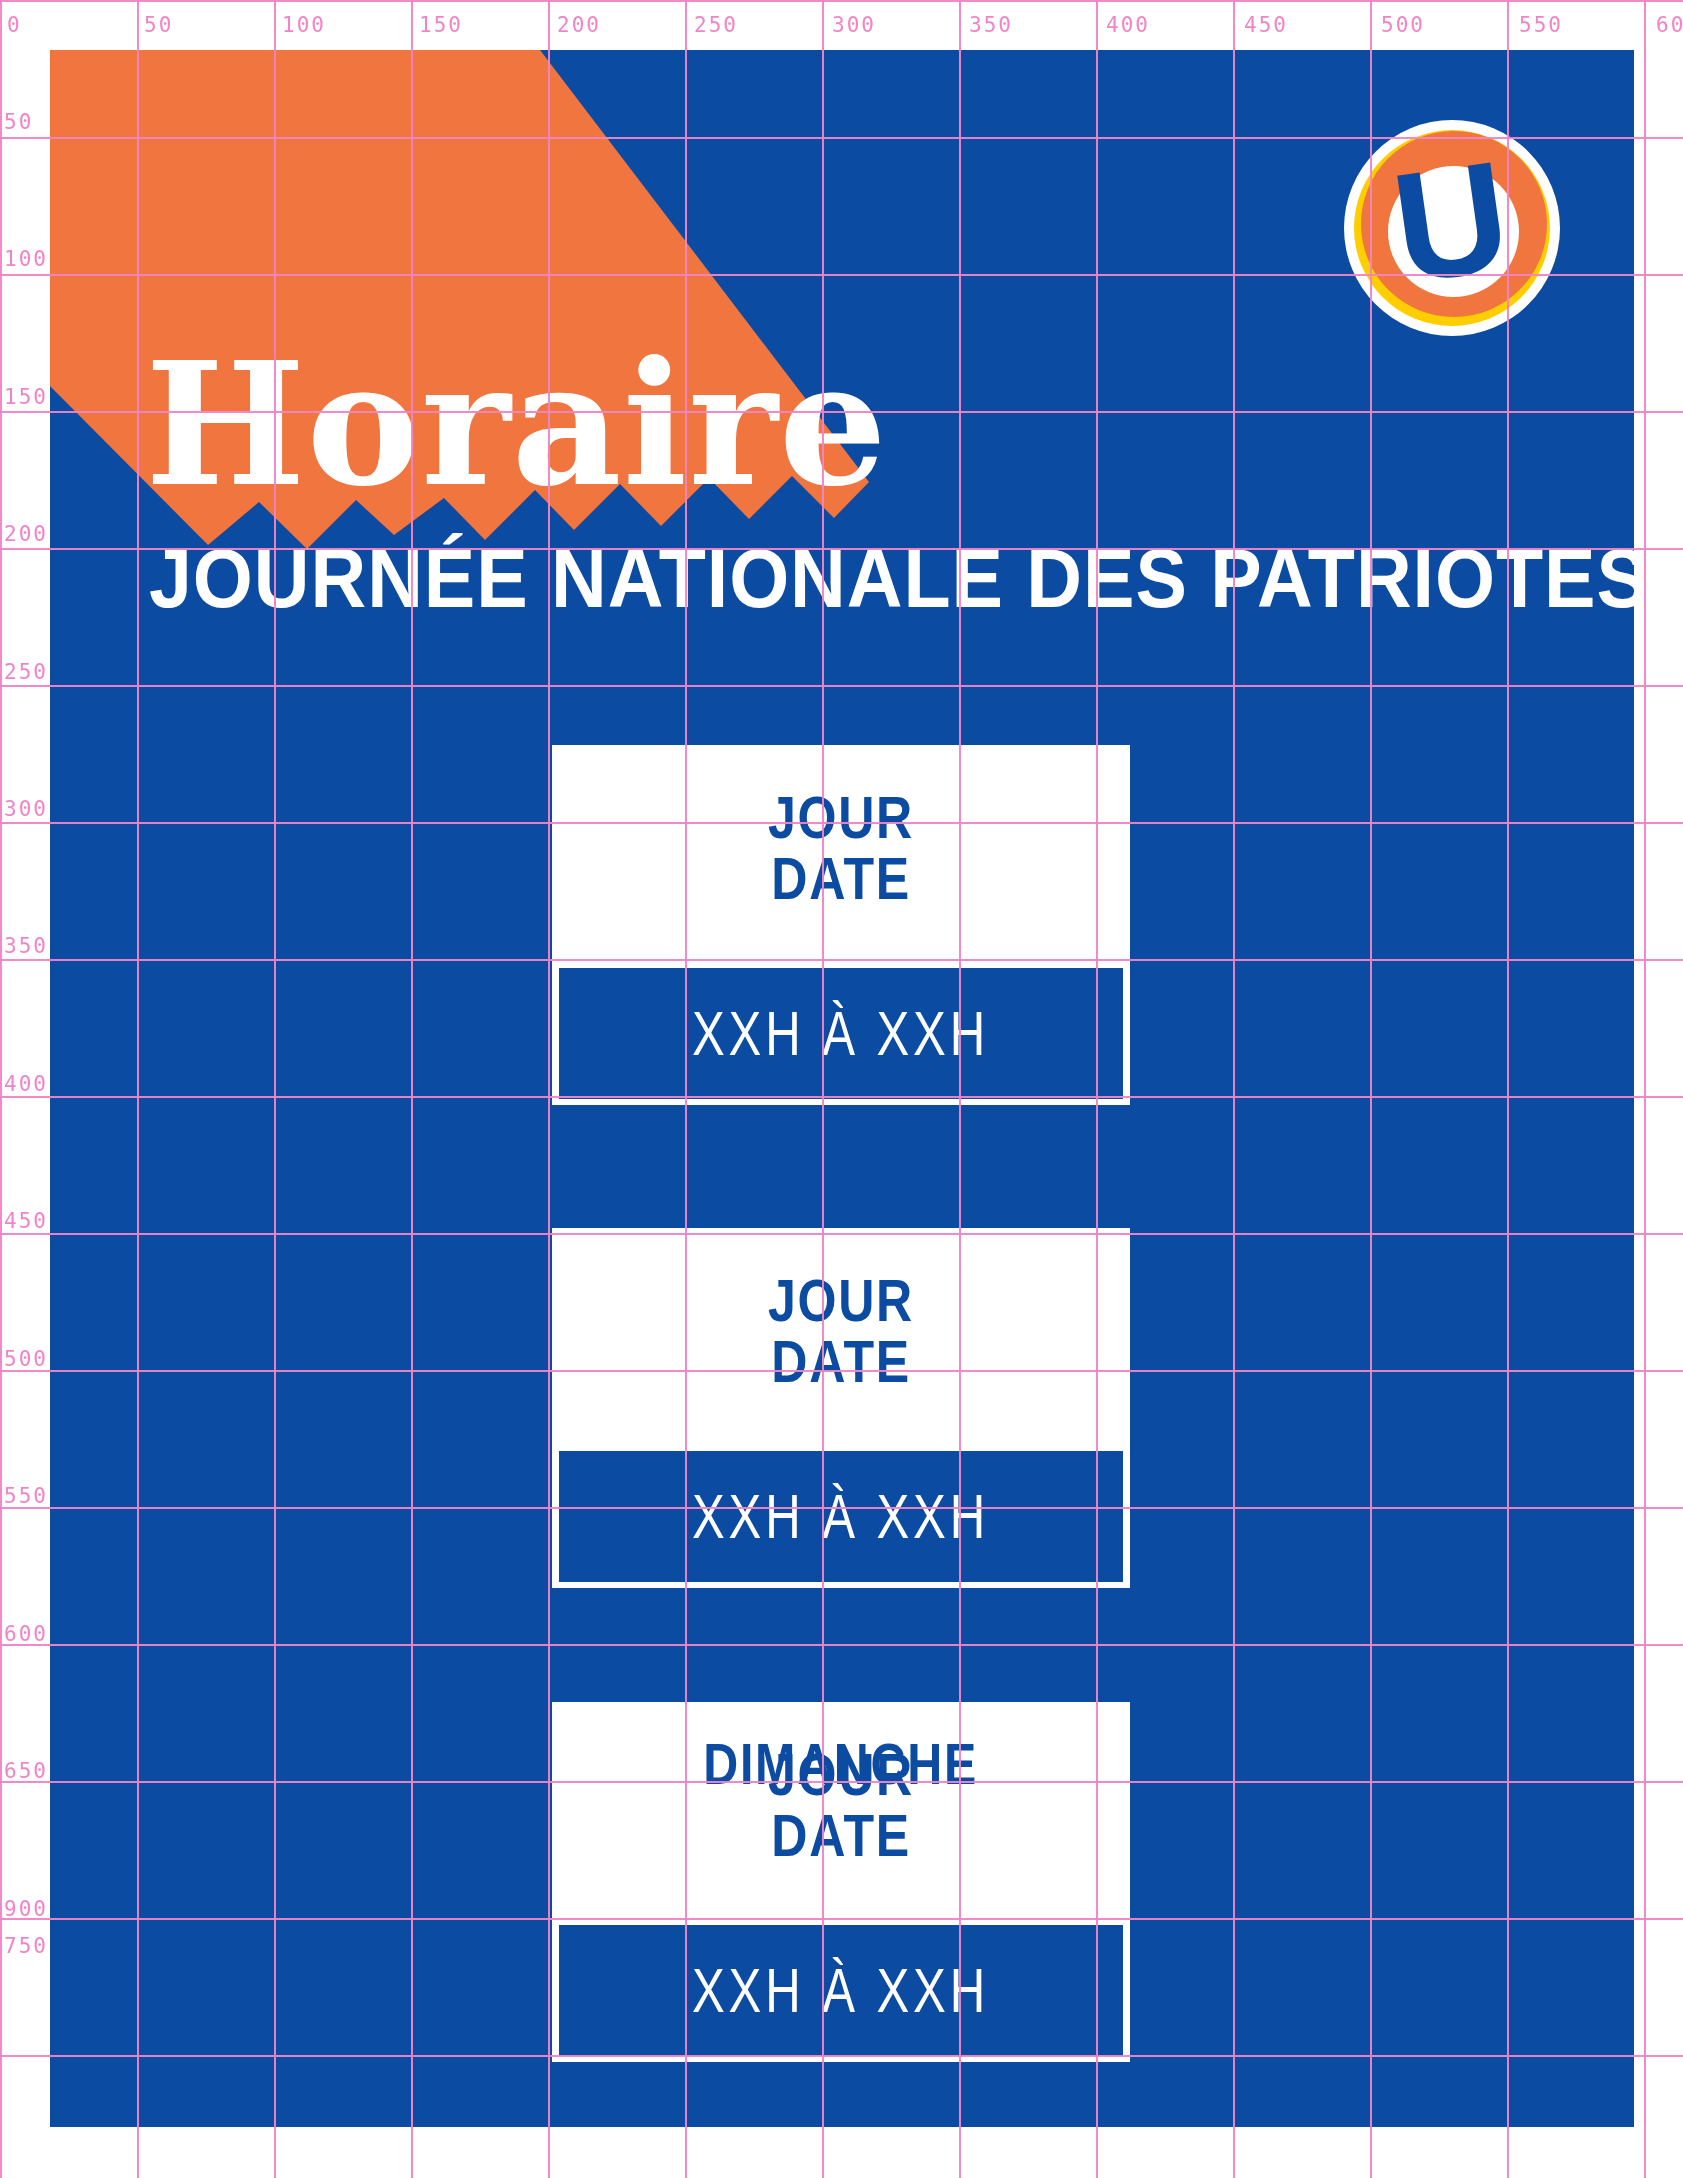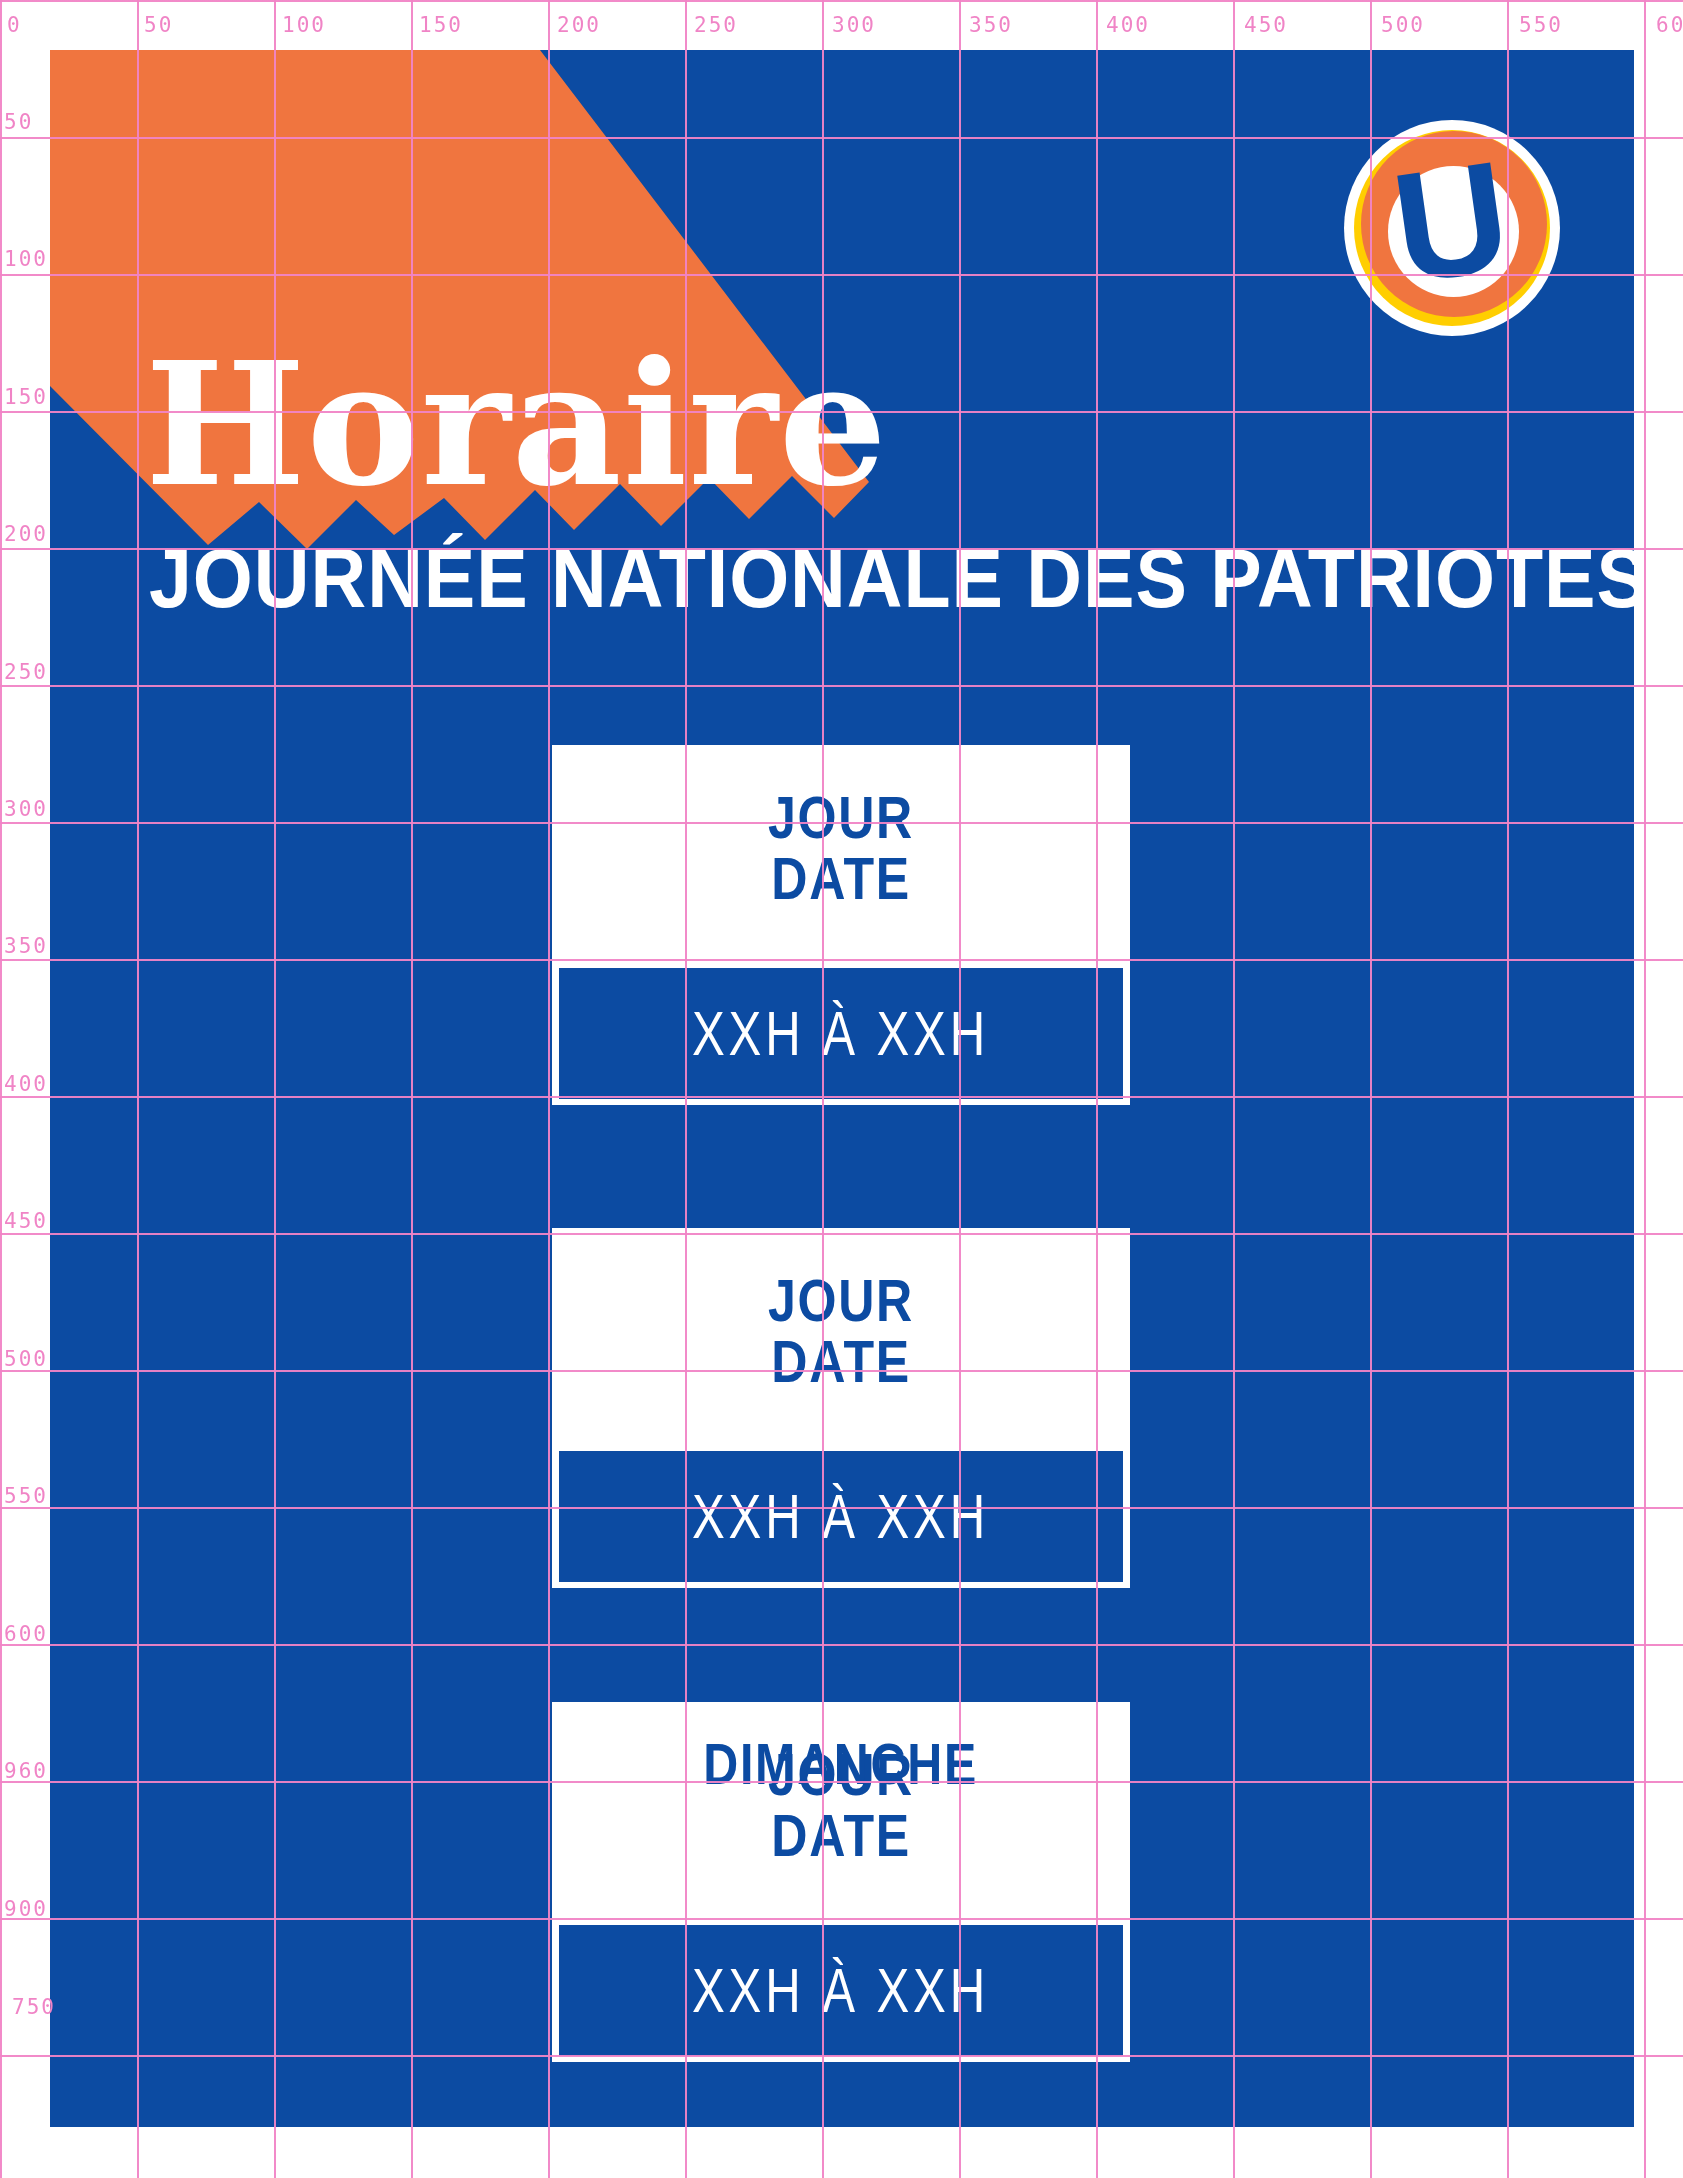"960" span.rlabel { text: 960 -> 650 }
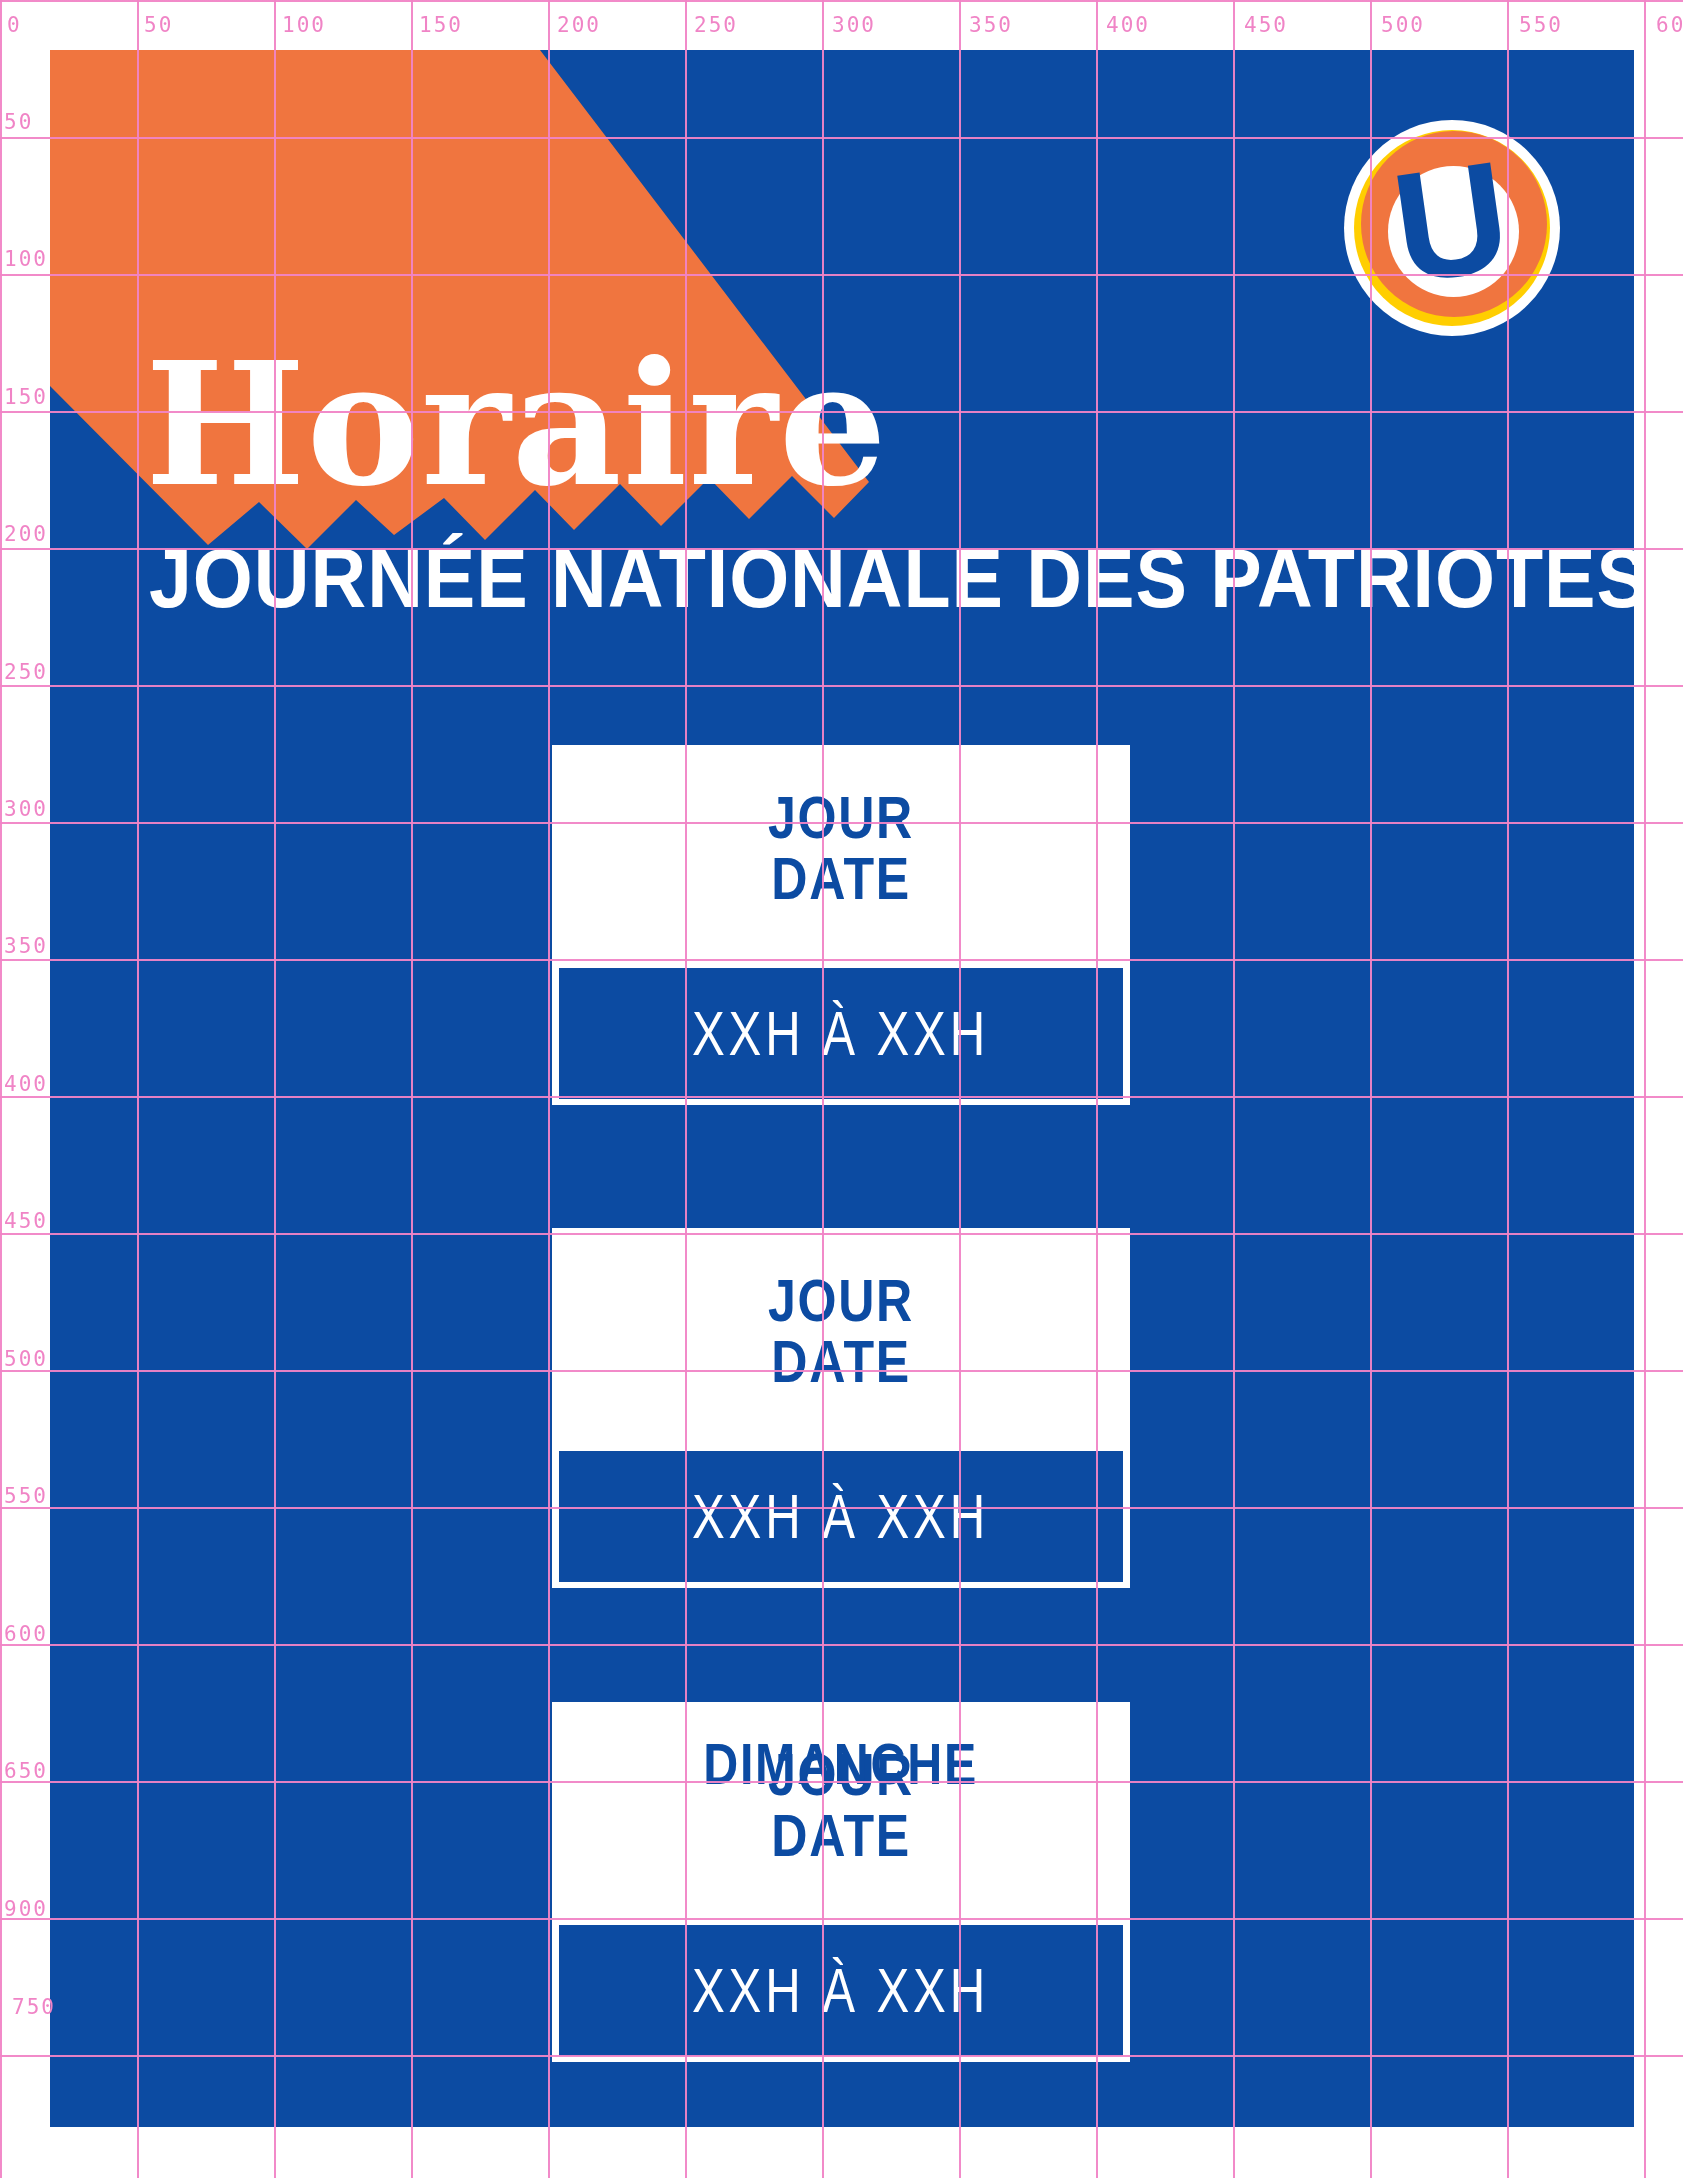"750" span.rlabel { margin-left: 8px -> none; top: 1995px -> 1934px }
